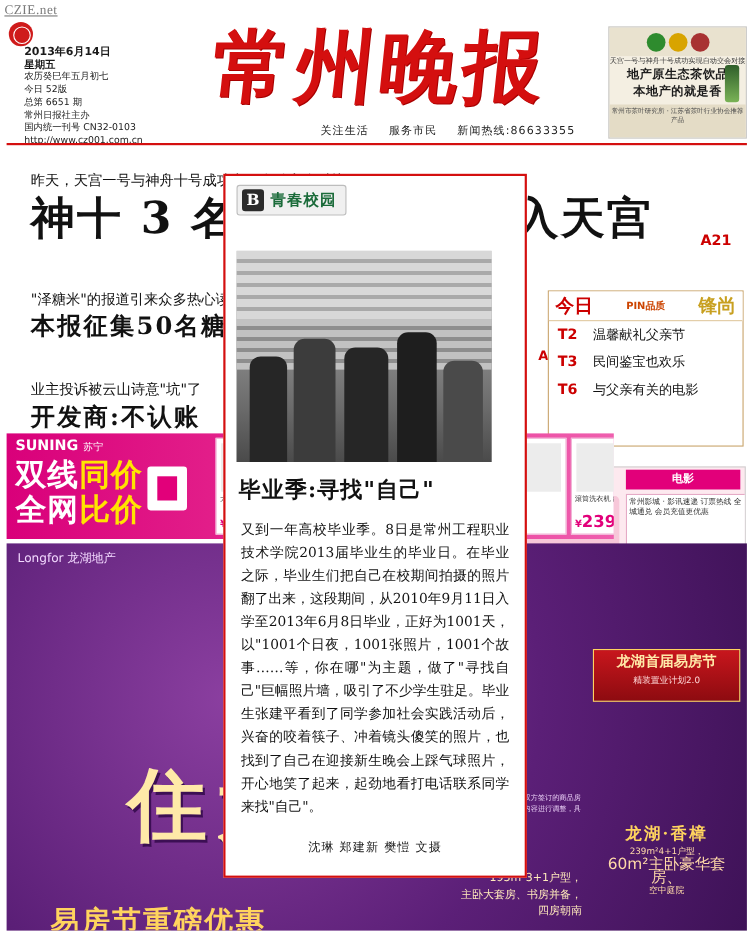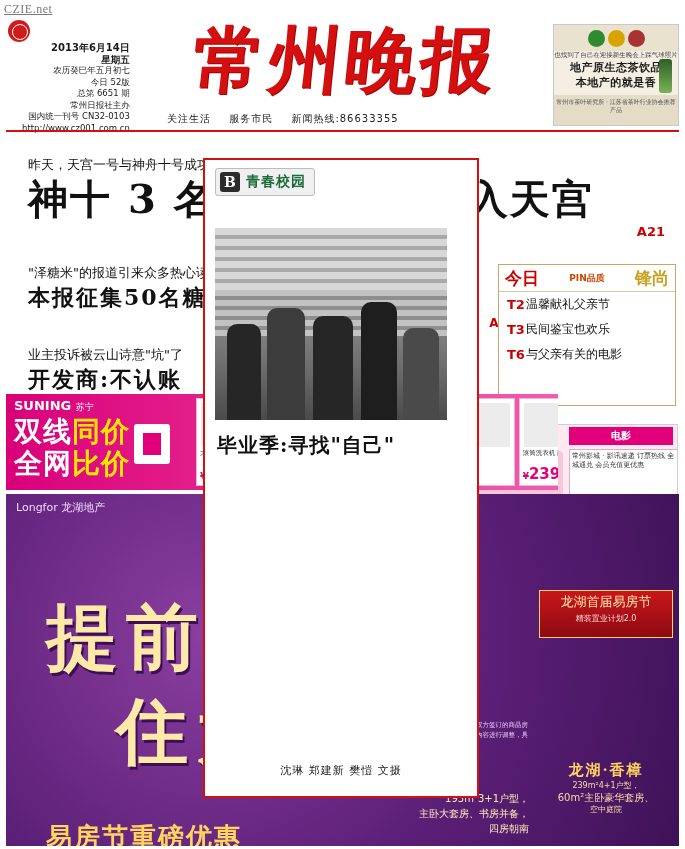"2013年6月14日" .mast-textblock { text-align: right -> none }
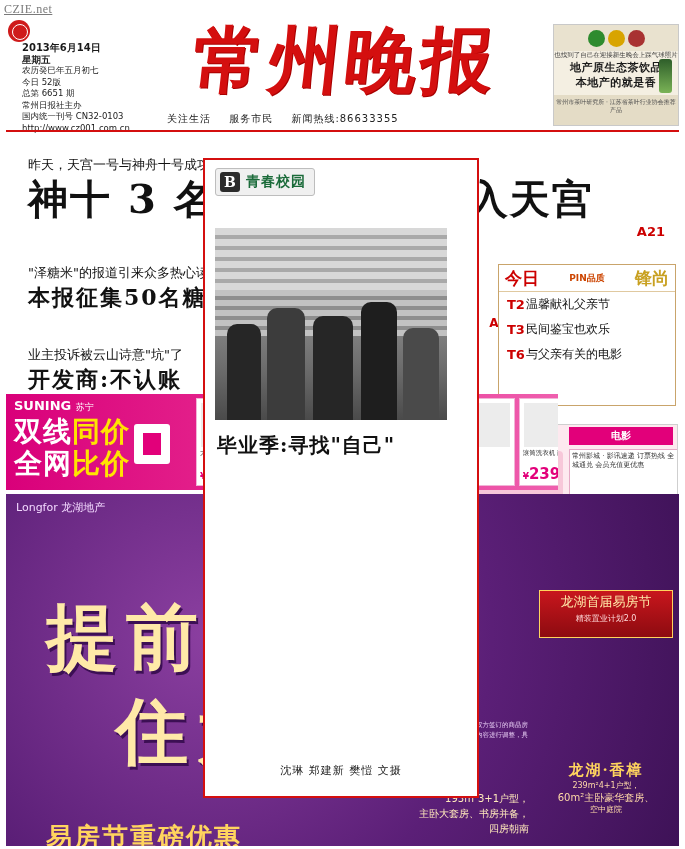"也找到了自己在迎接新生晚会上踩气球照片" div.hdr { text: 也找到了自己在迎接新生晚会上踩气球照片 -> 天宫一号与神舟十号成功实现自动交会对接 }
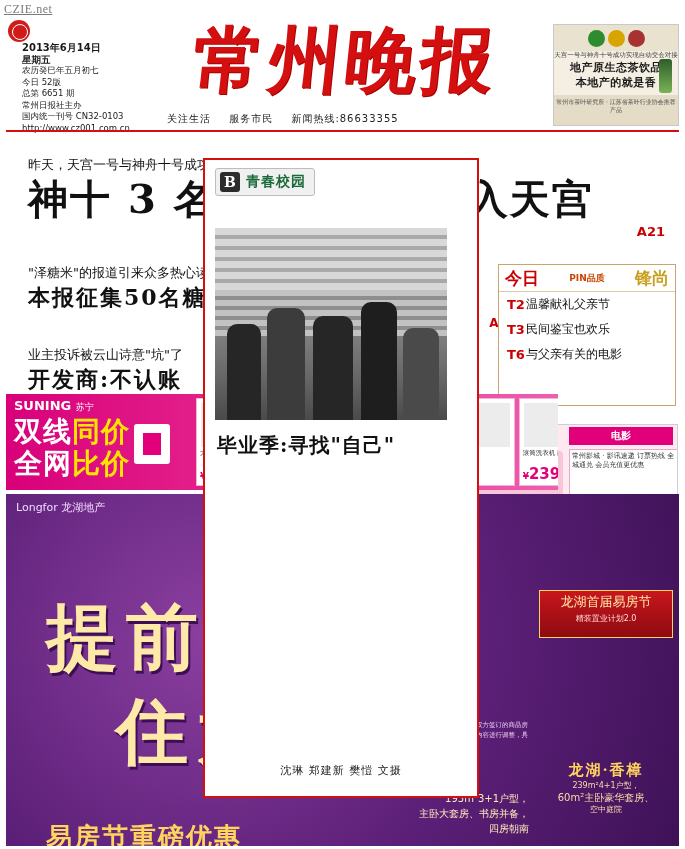"关注生活 服务市民 新闻热线:86633355" .mast-sub { text-align: left -> right }
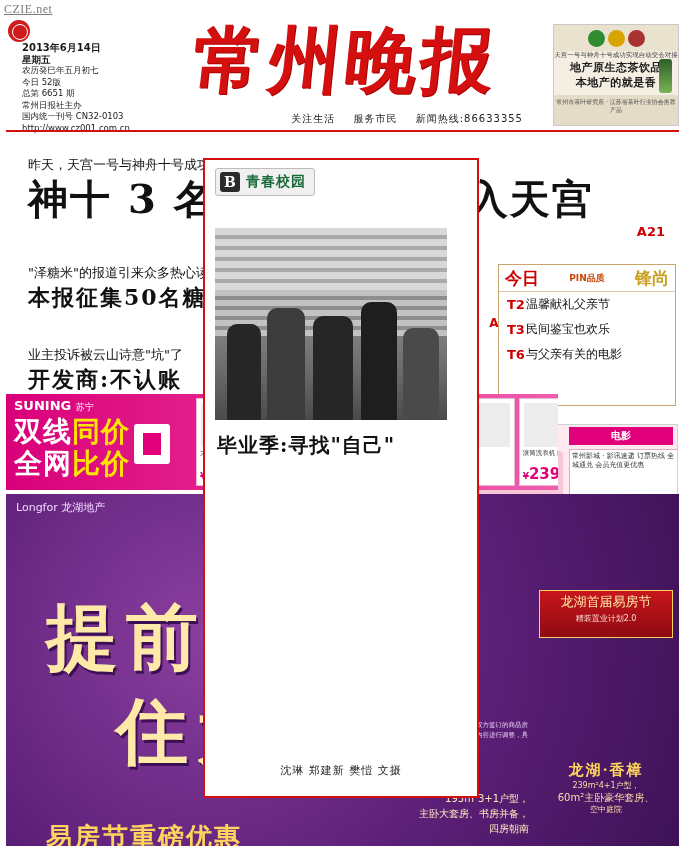"A21" .pageref { top: 88px -> 76px }
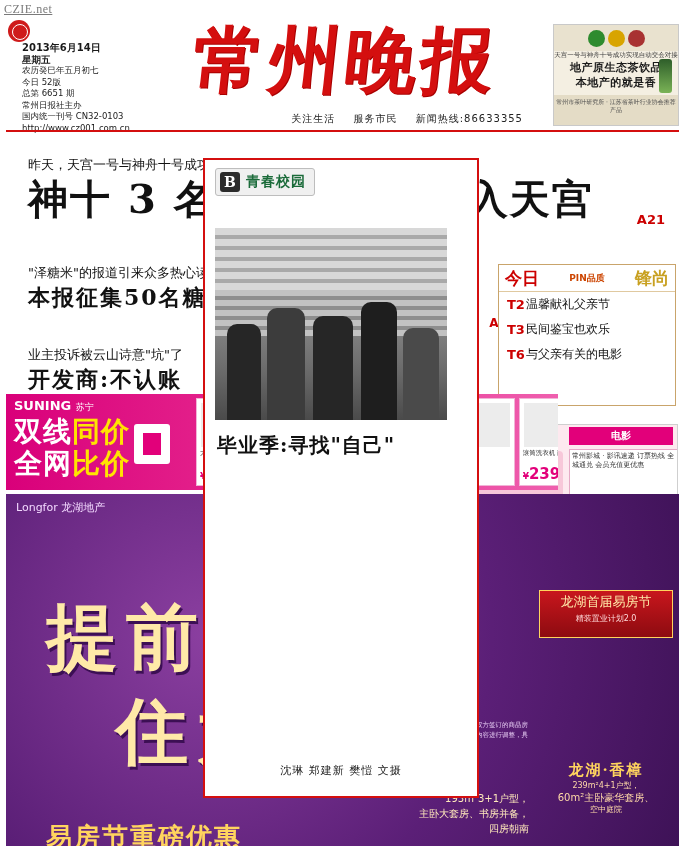"T2" .tb-row { gap: 1px -> 14px }
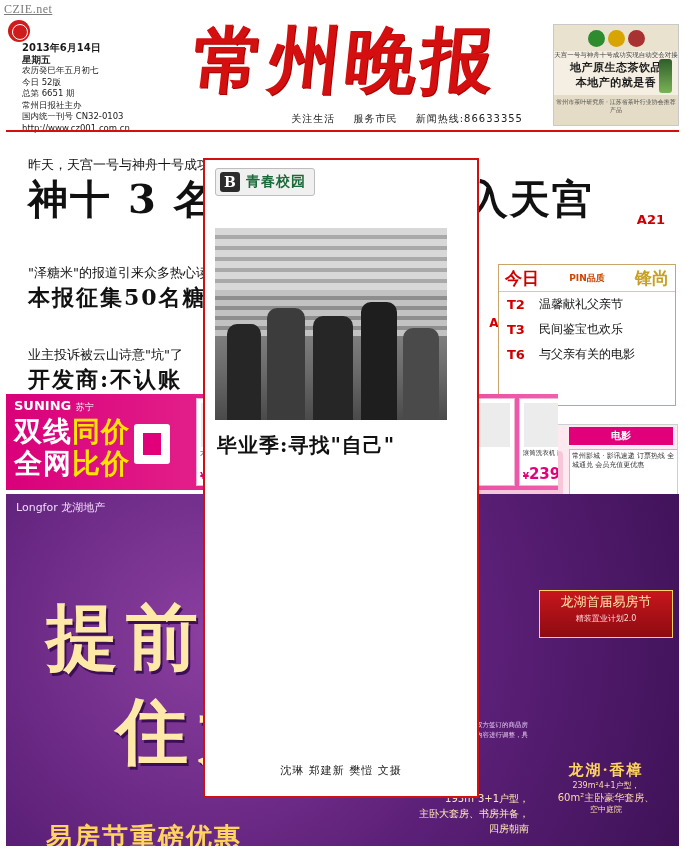"又到一年高校毕业季。8日是常州工程职业技术学院2013届毕业生的毕业日。在毕业之" div.clip-body { html: none -> <div>又到一年高校毕业季。8日是常州工程职业技术学院2013届毕业生的毕业日。在毕业之际，毕业生们把自己在校期间拍摄的照片翻了出来，这段期间，从2010年9月11日入学至2013年6月8日毕业，正好为1001天，以"1001个日夜，1001张照片，1001个故事……等，你在哪"为主题，做了"寻找自己"巨幅照片墙，吸引了不少学生驻足。毕业生张建平看到了同学参加社会实践活动后，兴奋的咬着筷子、冲着镜头傻笑的照片，也找到了自己在迎接新生晚会上踩气球照片，开心地笑了起来，起劲地看打电话联系同学来找"自己"。</div> }
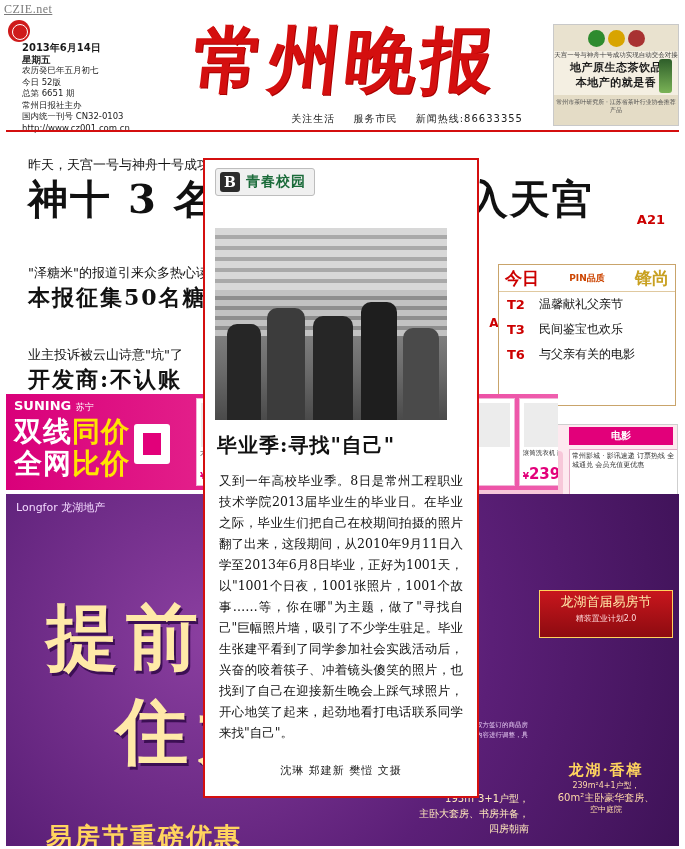"提前" div.t1 { html: <div>提前</div> -> none }
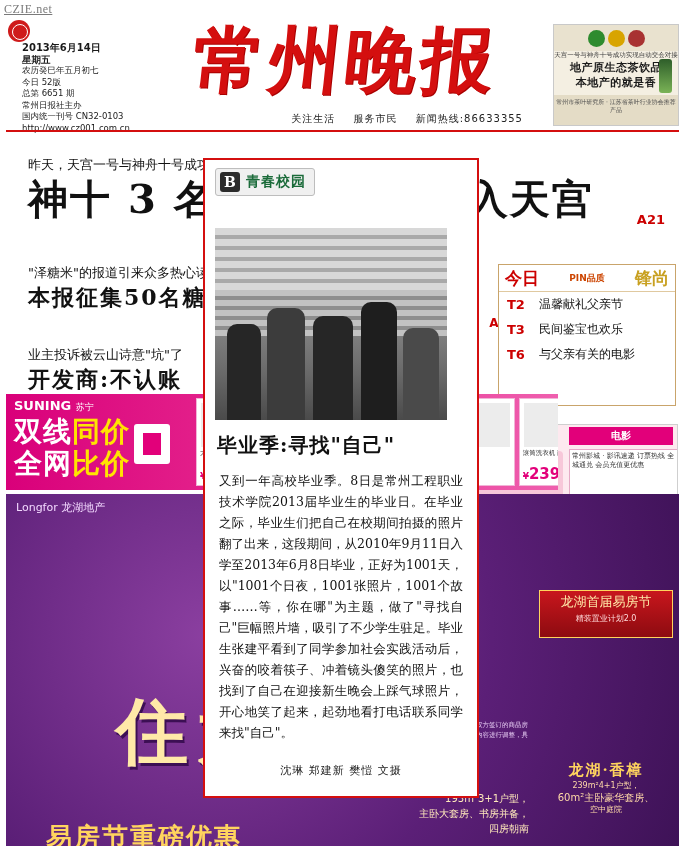"龙湖首届易房节" .festbox .a { font-weight: normal -> bold }
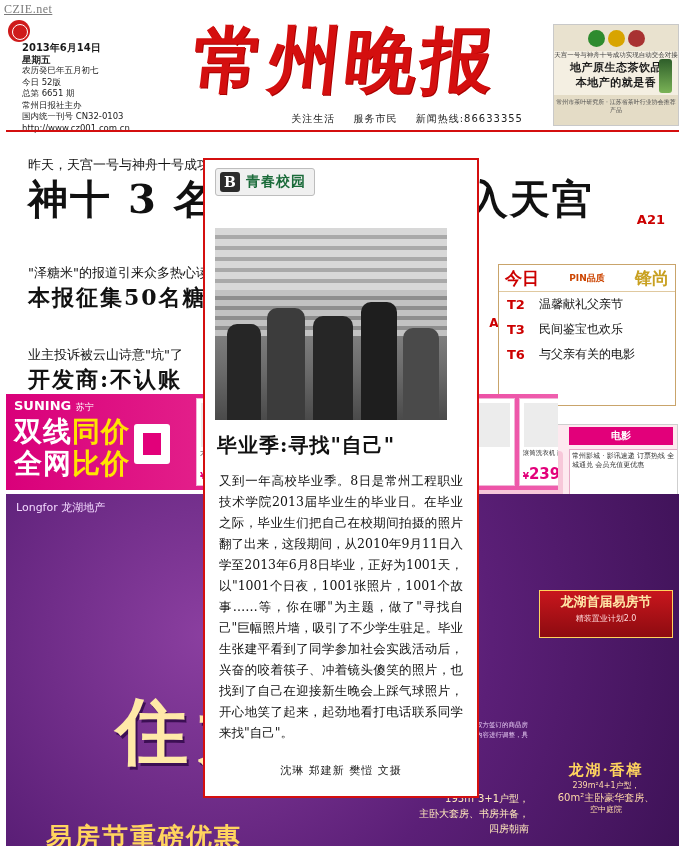"60m²主卧豪华套房、" div { font-size: 10px -> 14px }
